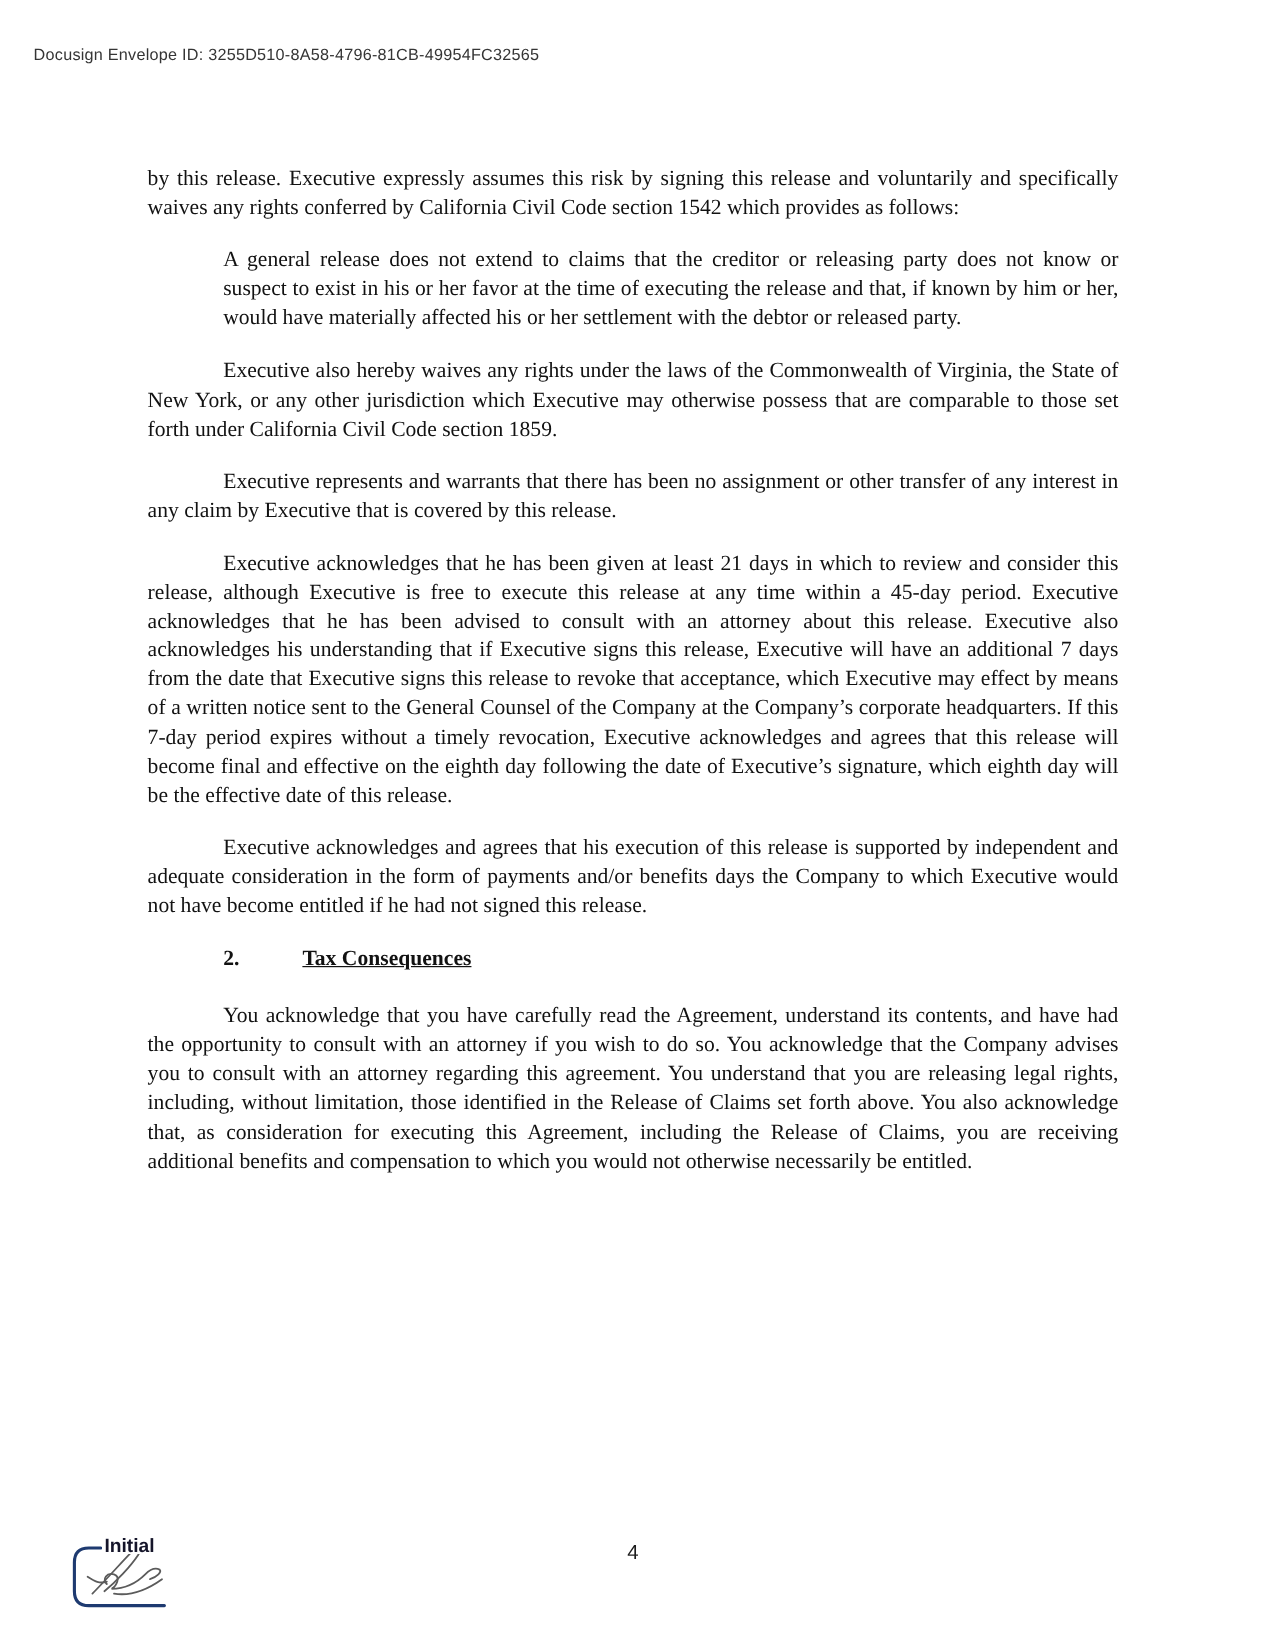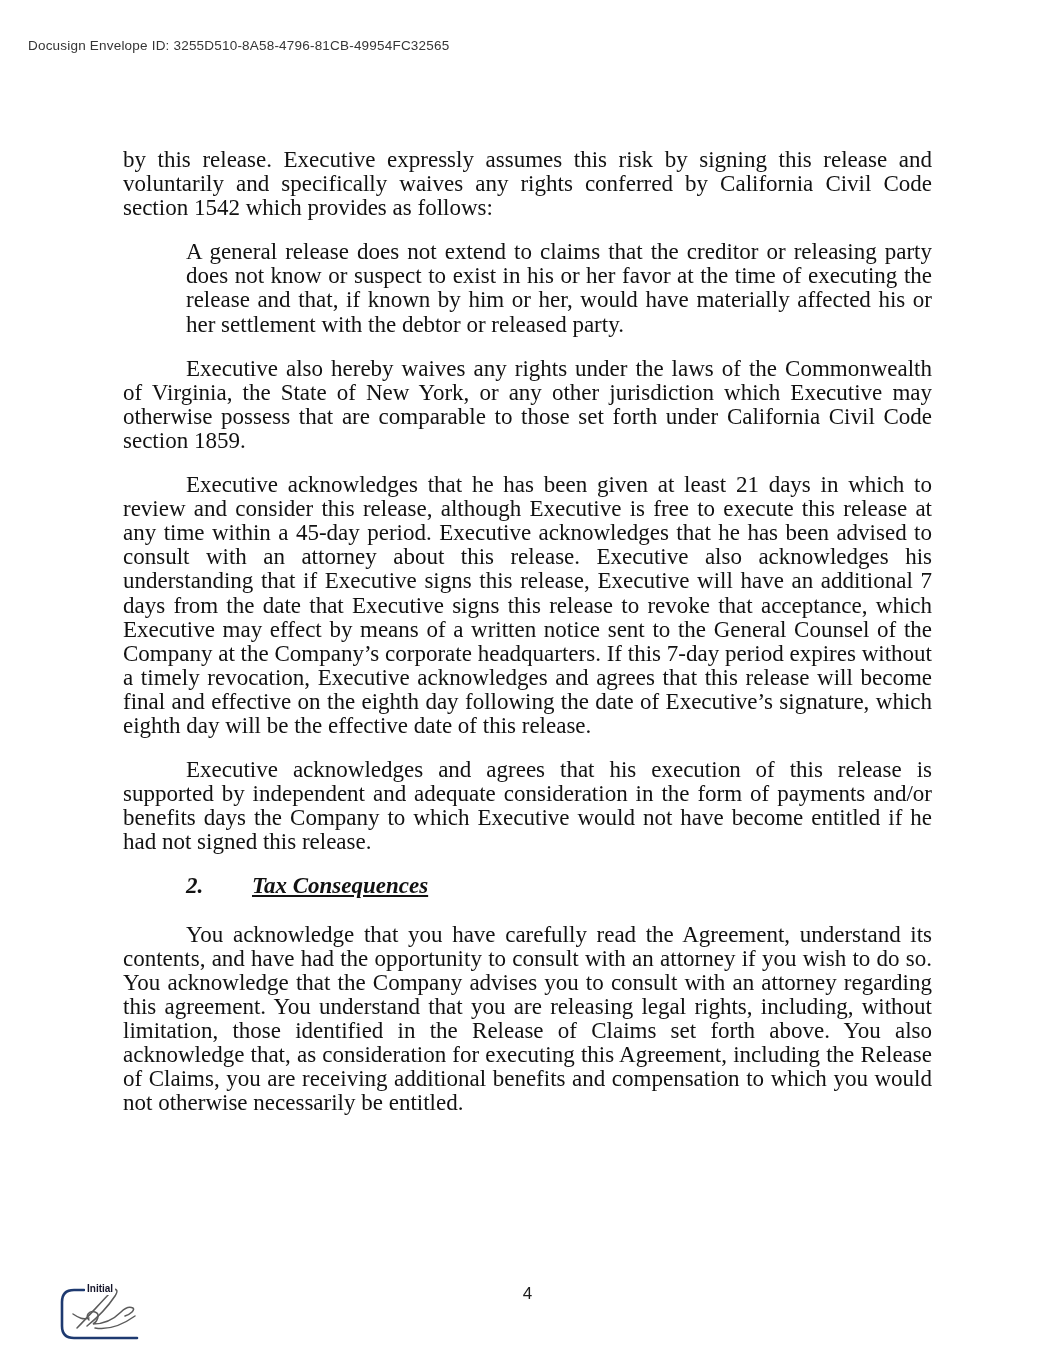"by this release. Executive expressly" .body-text { font-size: 23px -> 18px; top: 124px -> 112px }
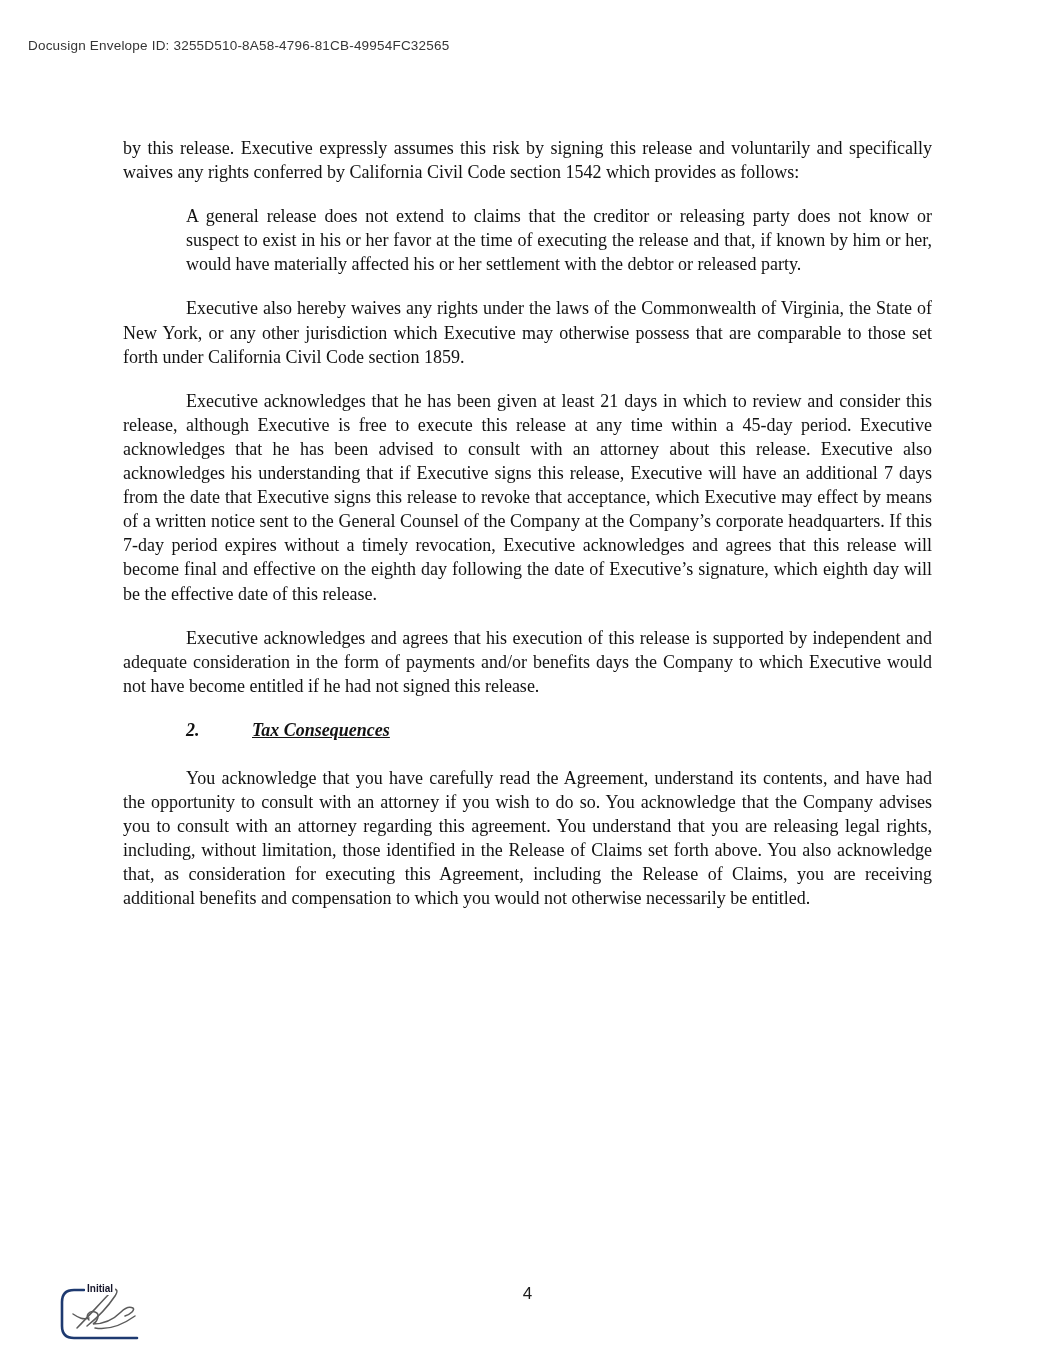"Executive represents and warrants that" p { html: none -> <p>Executive represents and warrants that there has been no assignment or other transfer of any interest in any claim by Executive that is covered by this release.</p> }
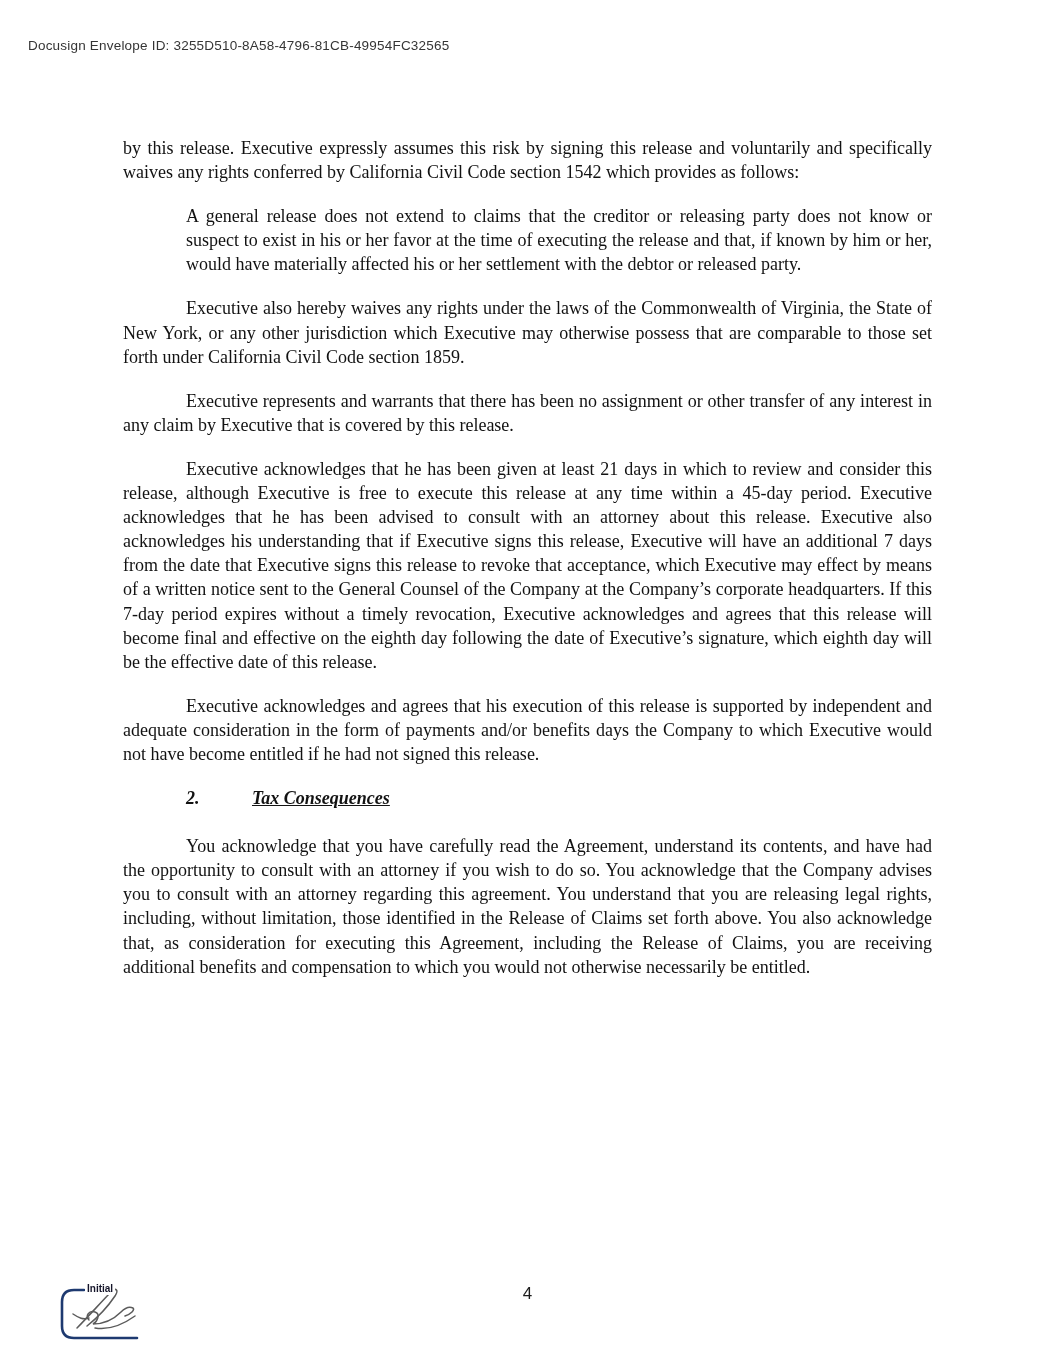"2. Tax Consequences" .section-heading { font-style: italic -> none }
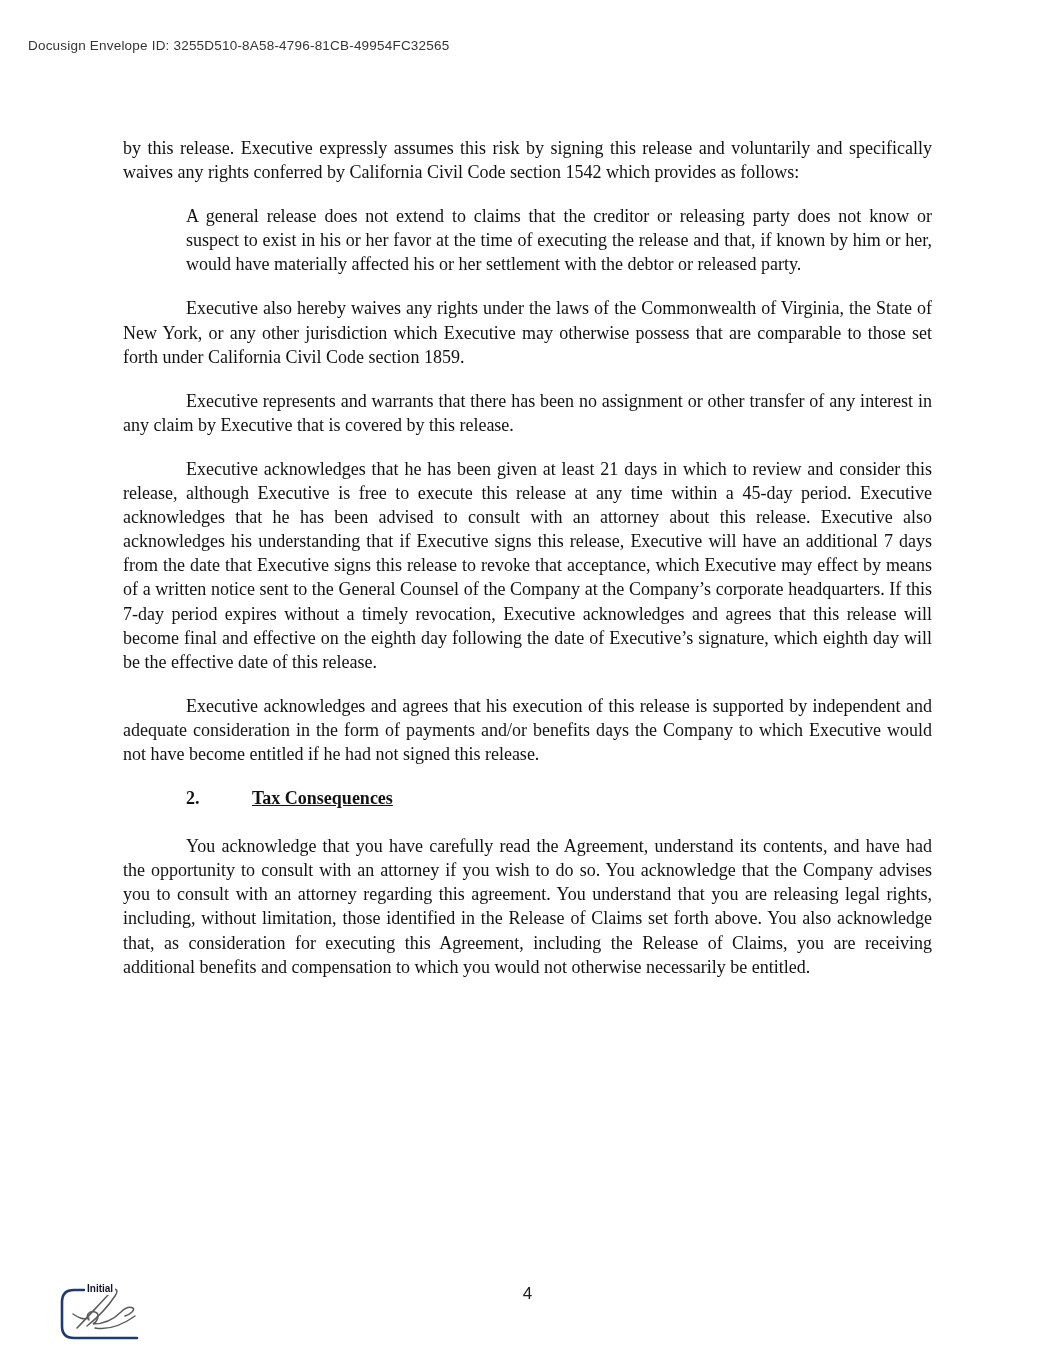"Initial" .initial-label { font-size: 10px -> 16px }
